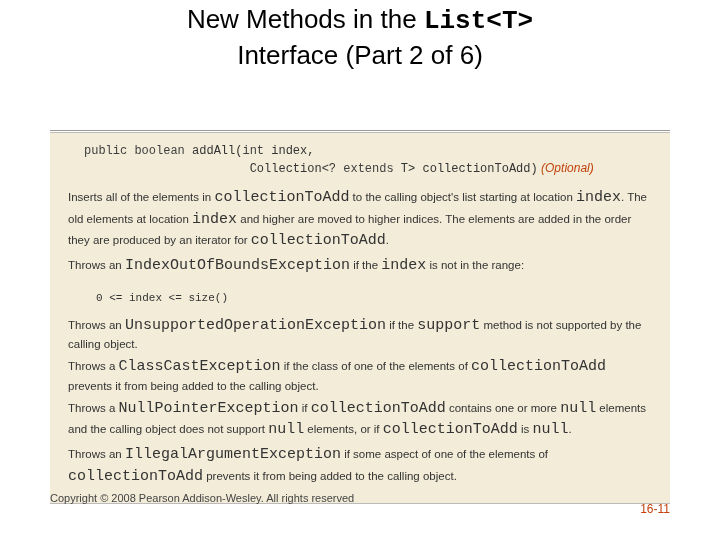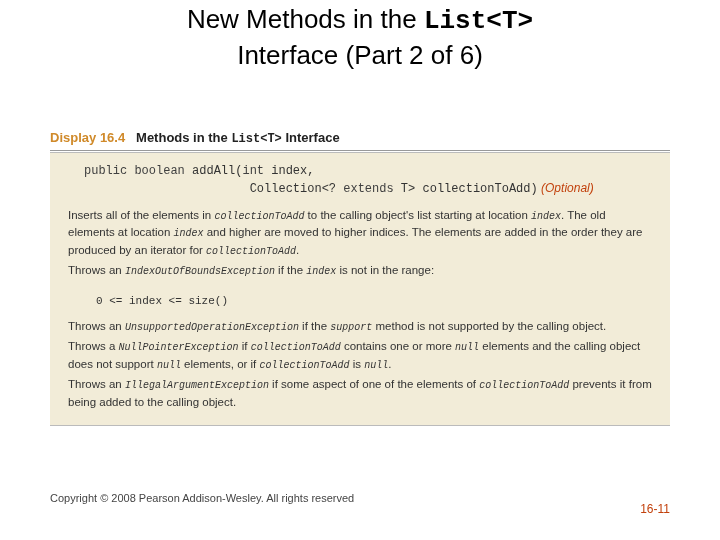"Display 16.4 Methods in the" div.display-head { html: <div> <span>Display</span> <span>16.4</span> <span>&nbsp;</span> <span>Methods in the </span><span>List&lt;T&gt;</span><span> Interface</span> </div> -> none }
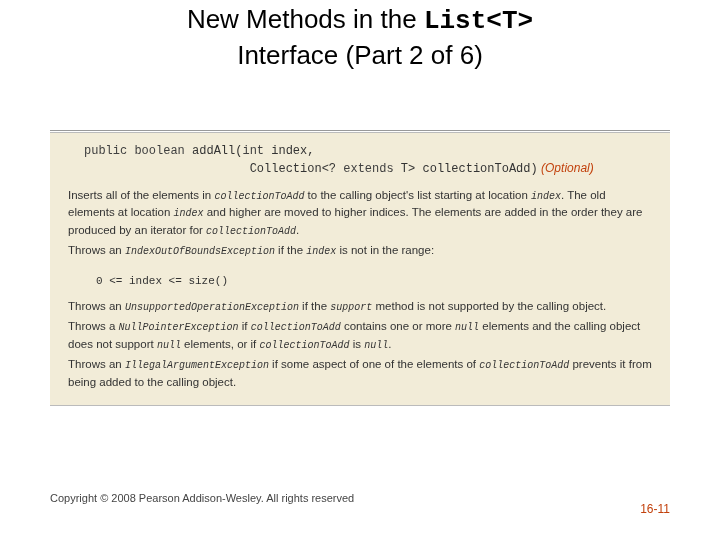"collectionToAdd" .panel .mono { font-size: 10px -> 15px; font-style: italic -> none }
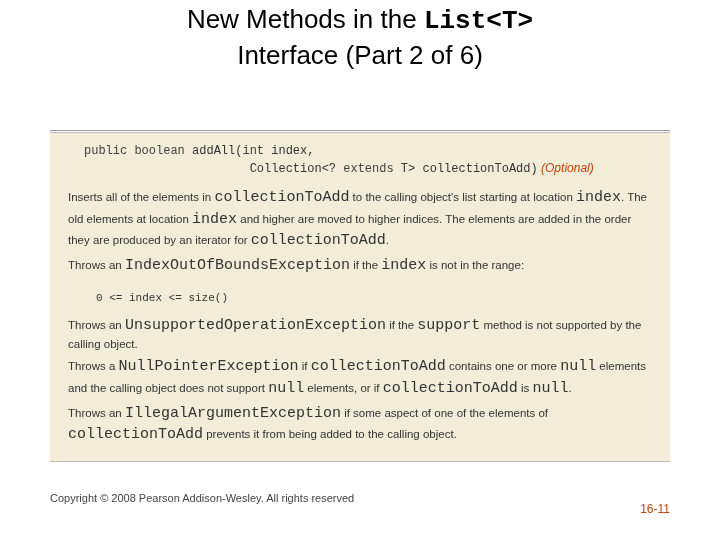"Throws a ClassCastException if the" p { html: none -> <p> <span>Throws a </span><span>ClassCastException</span><span> if the class of one of the elements of </span><span>collectionToAdd</span><span> prevents it from being added to the calling object.</span> </p> }
